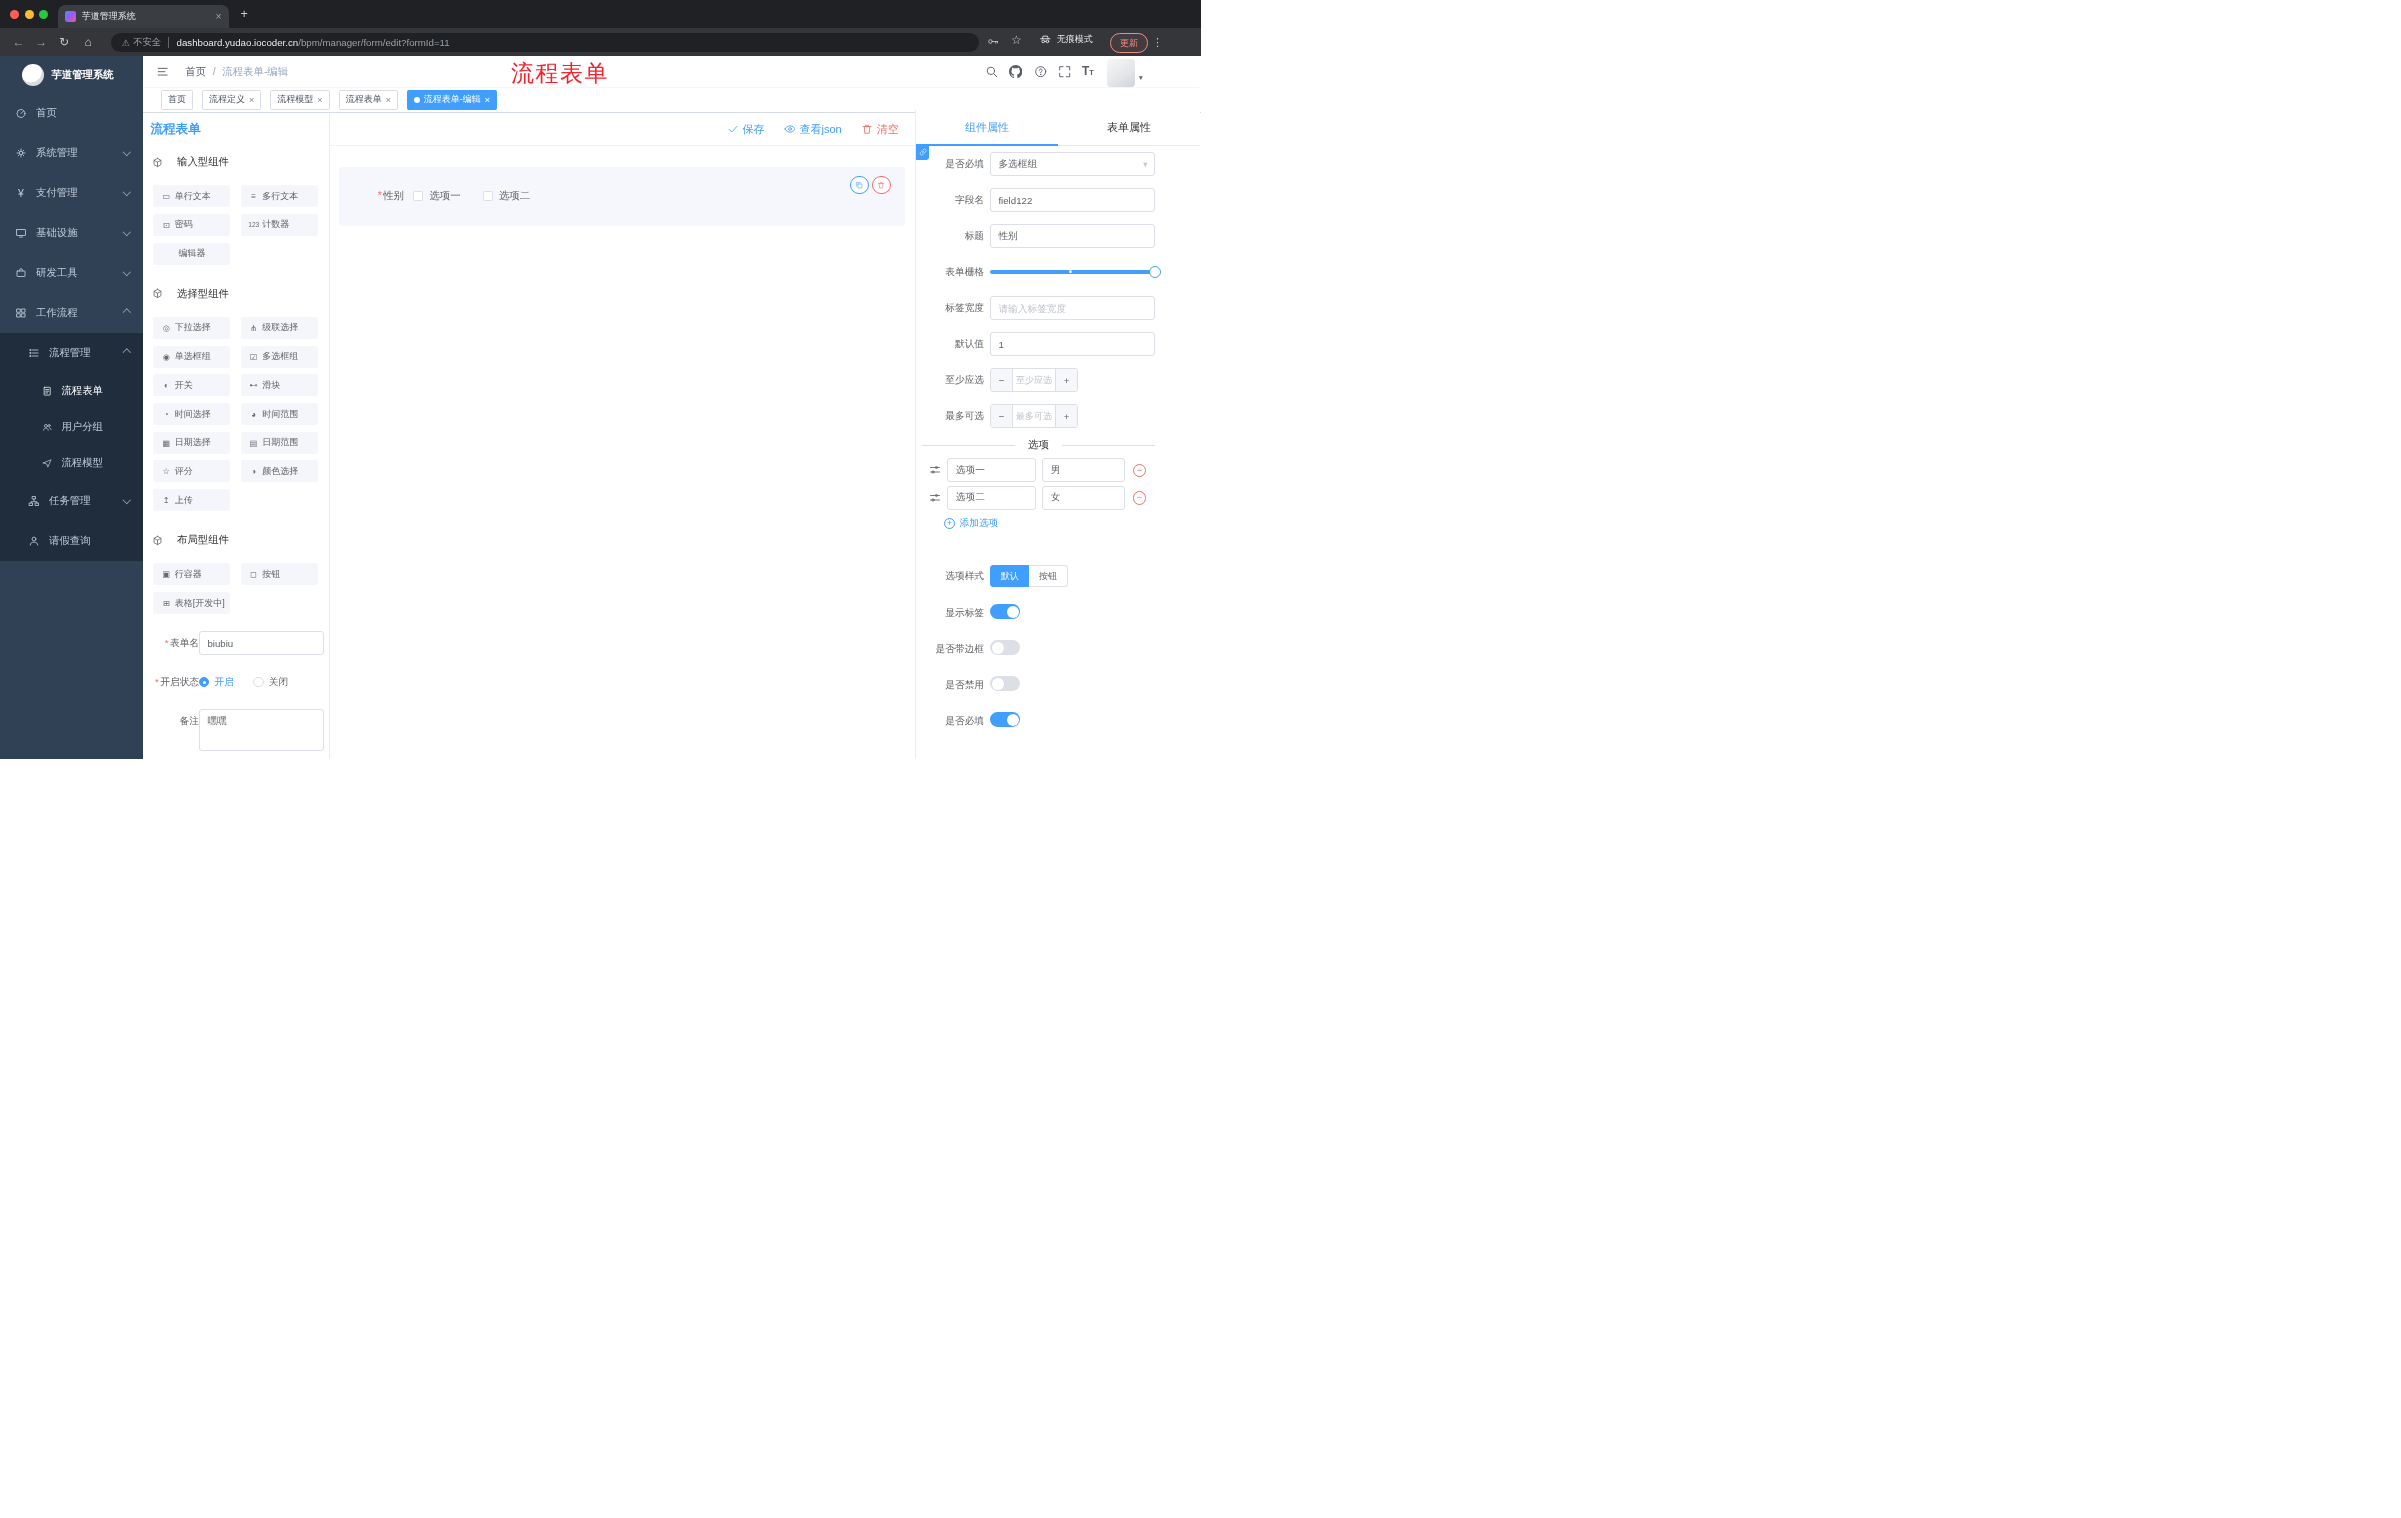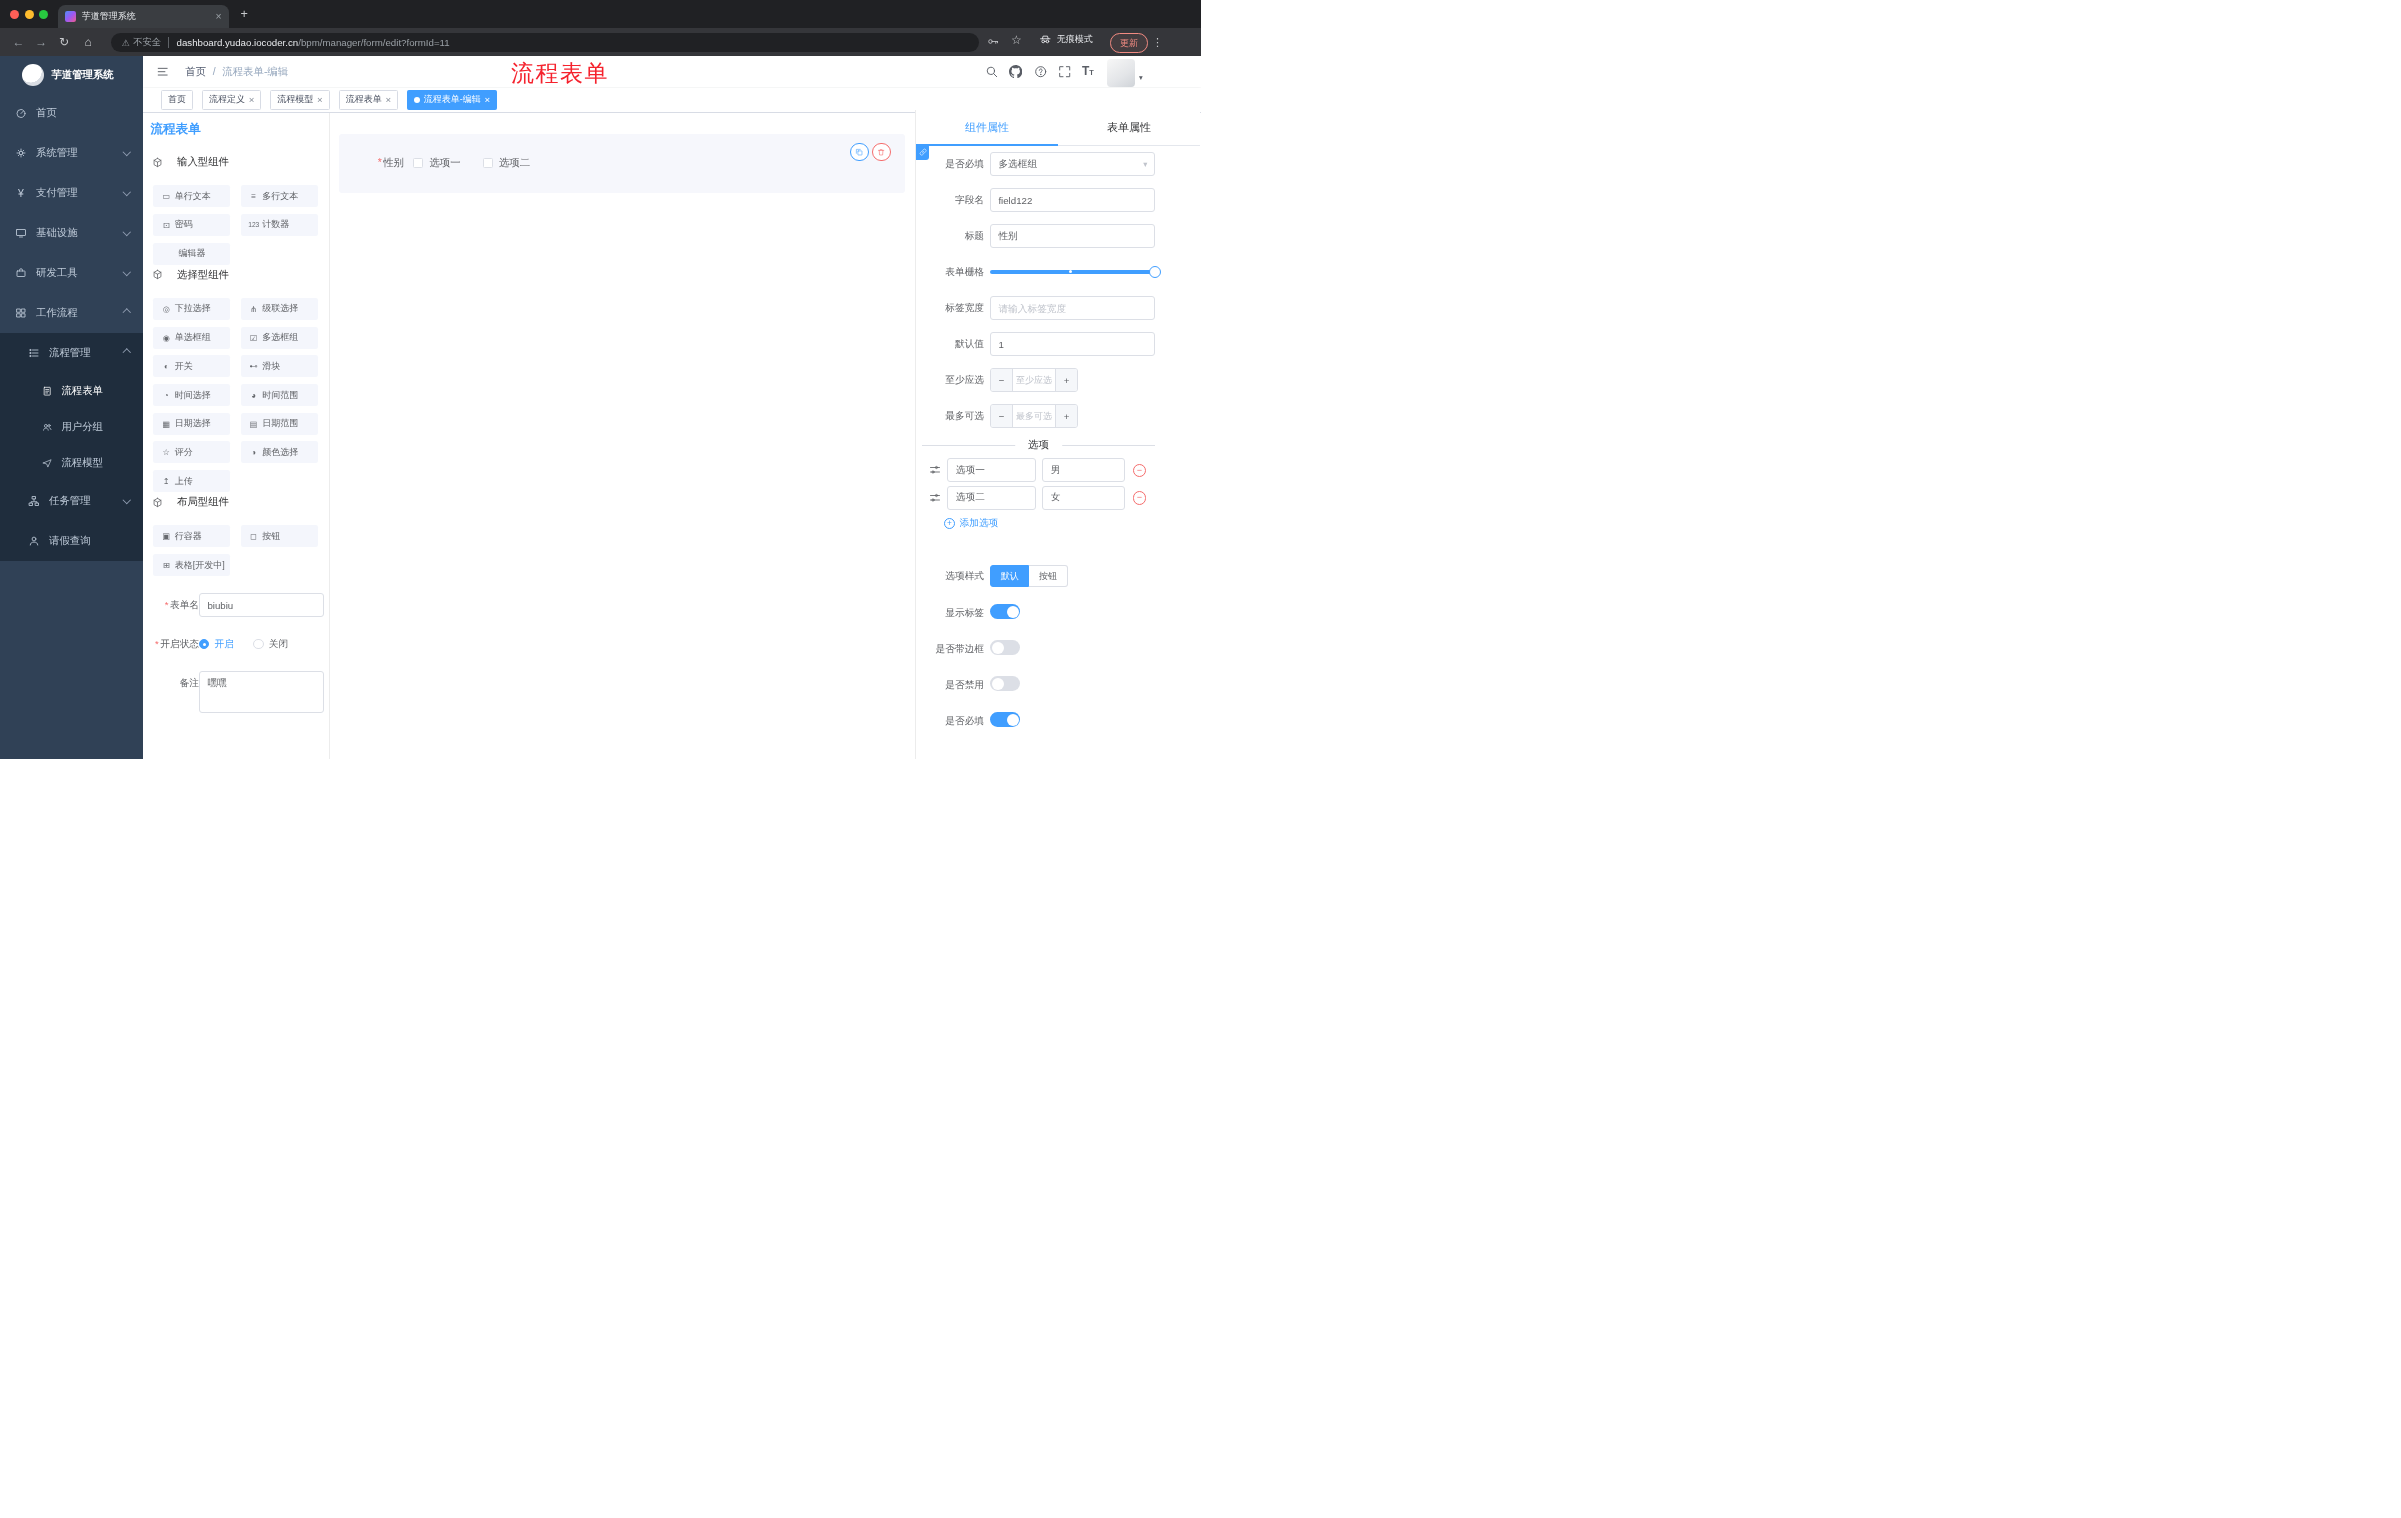"保存" div.cbar { html: none -> <div> <span> <svg> <path></path> </svg> <span>保存</span> </span> <span> <svg> <path></path> <circle></circle> </svg> <span>查看json</span> </span> <span> <svg> <path></path> <path></path> </svg> <span>清空</span> </span> </div> }
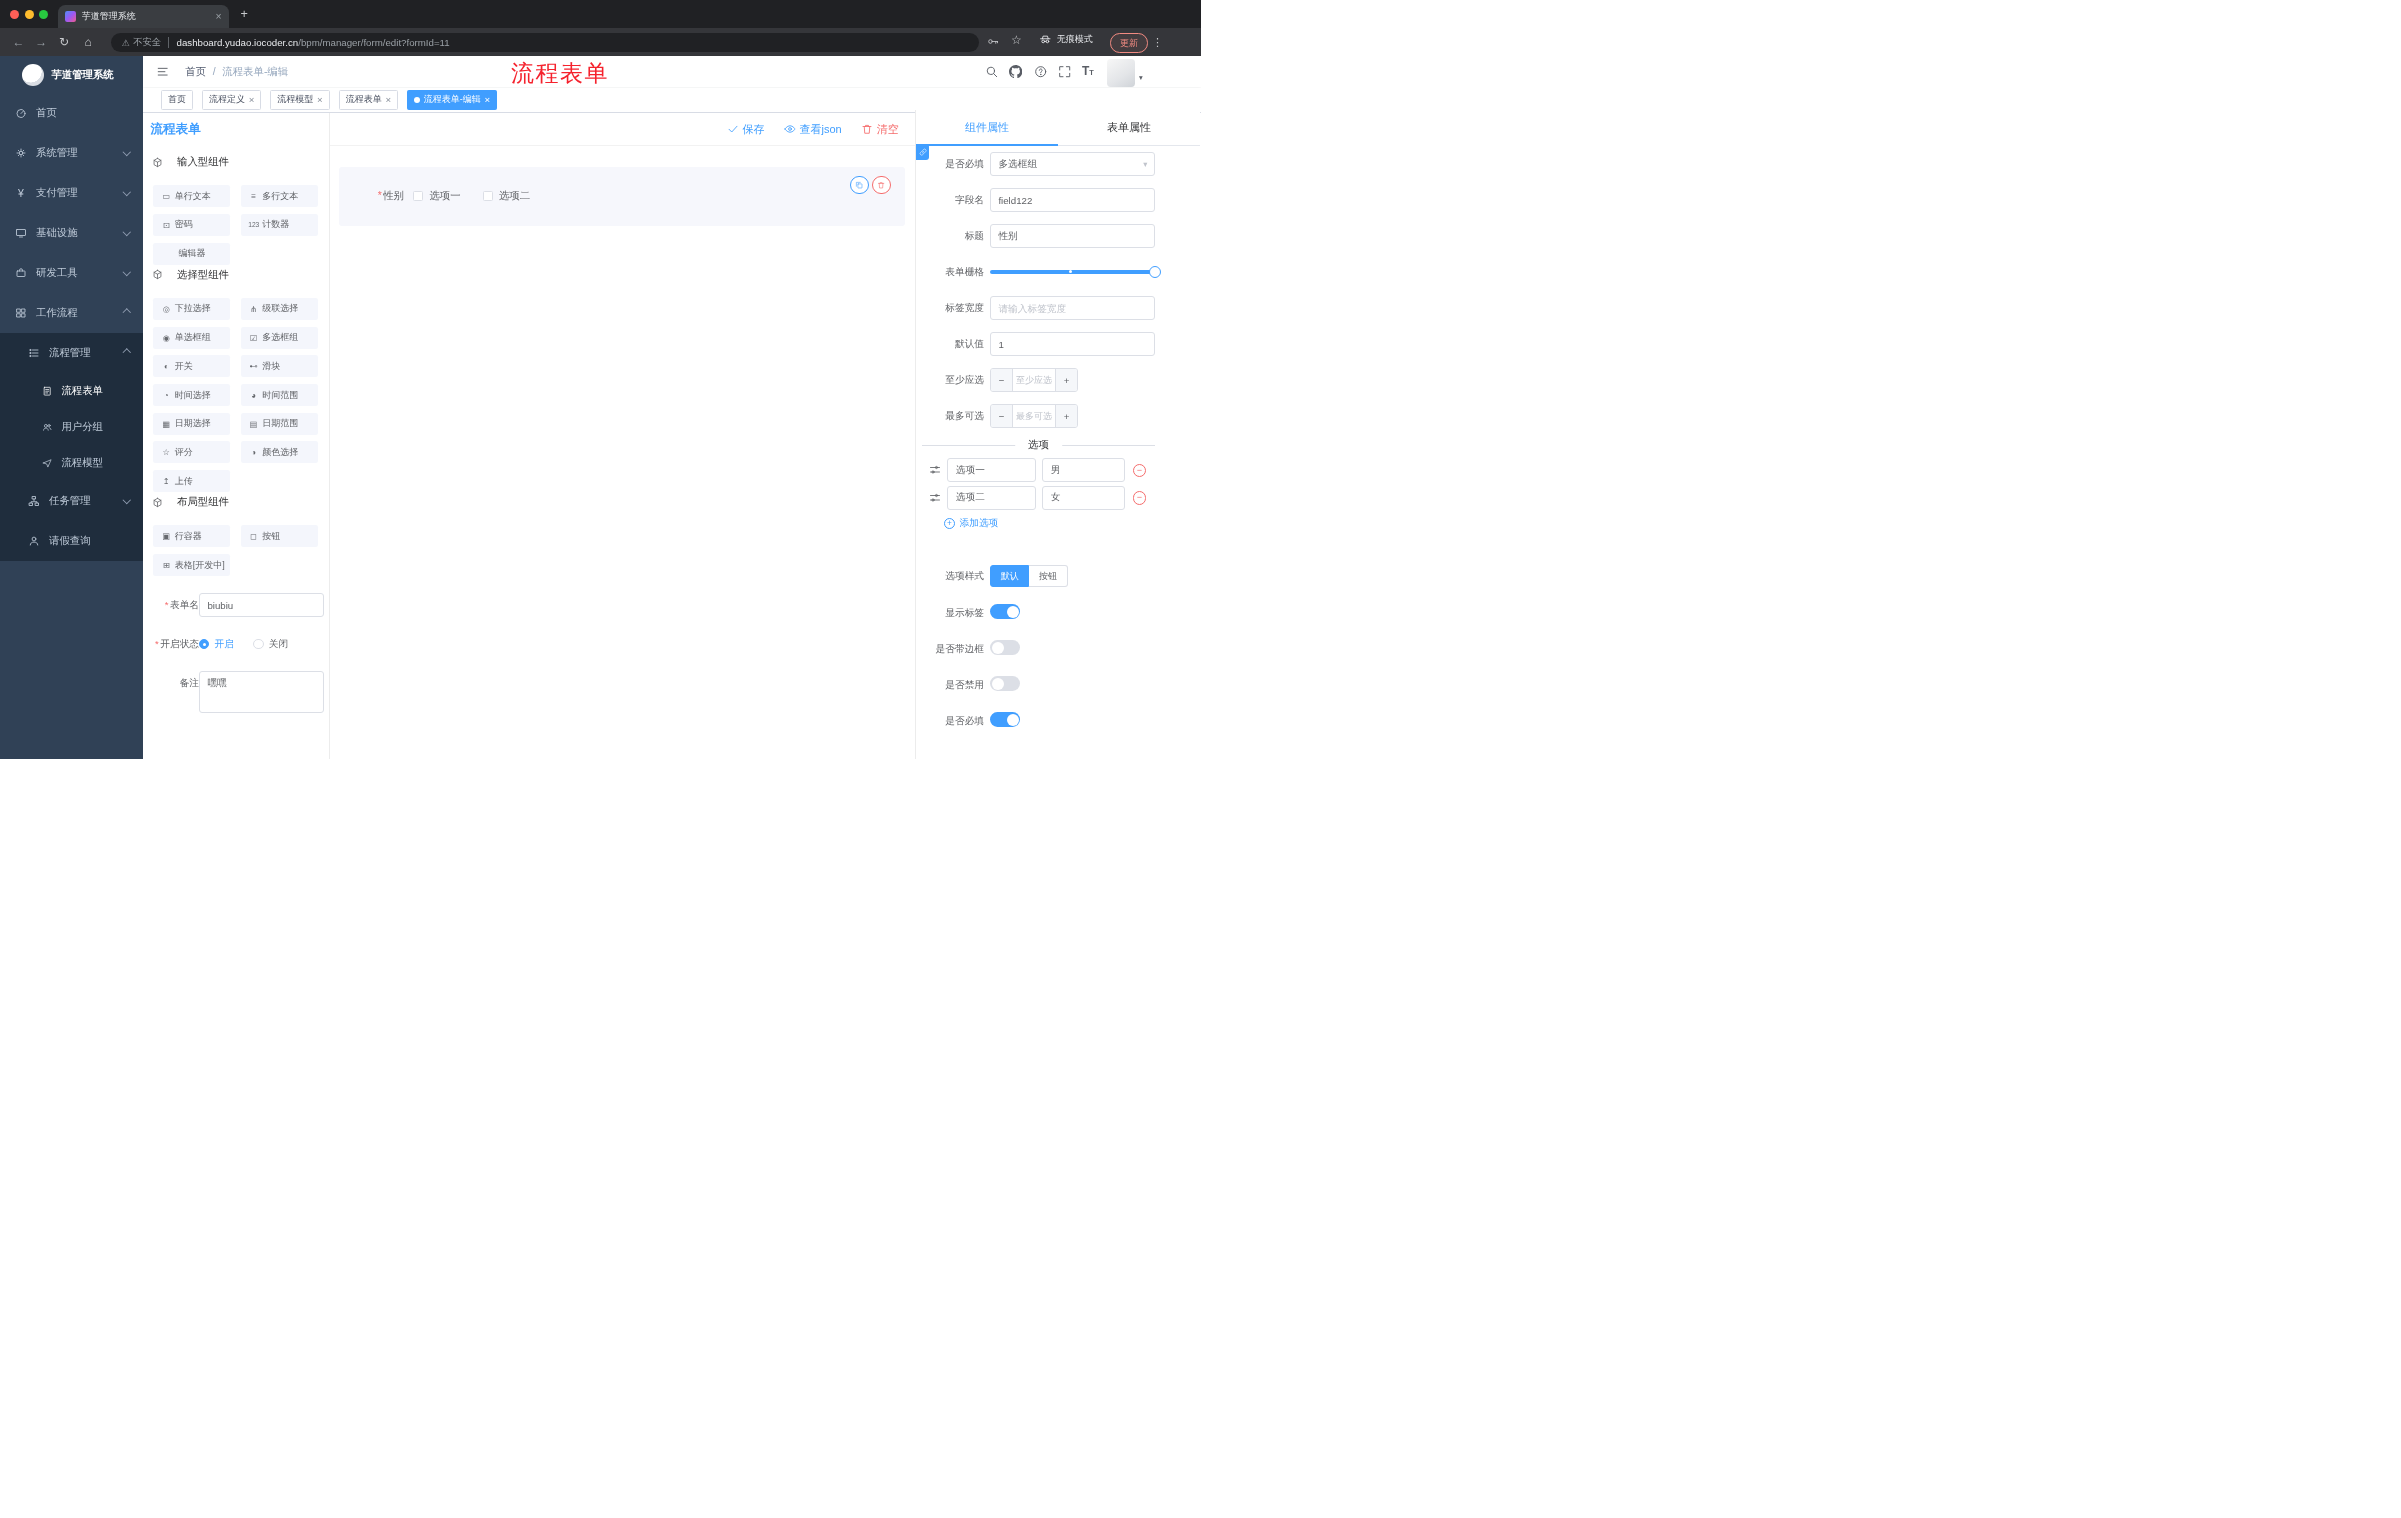"选择型组件" .group-h.later { margin-top: 3px -> 22px }
